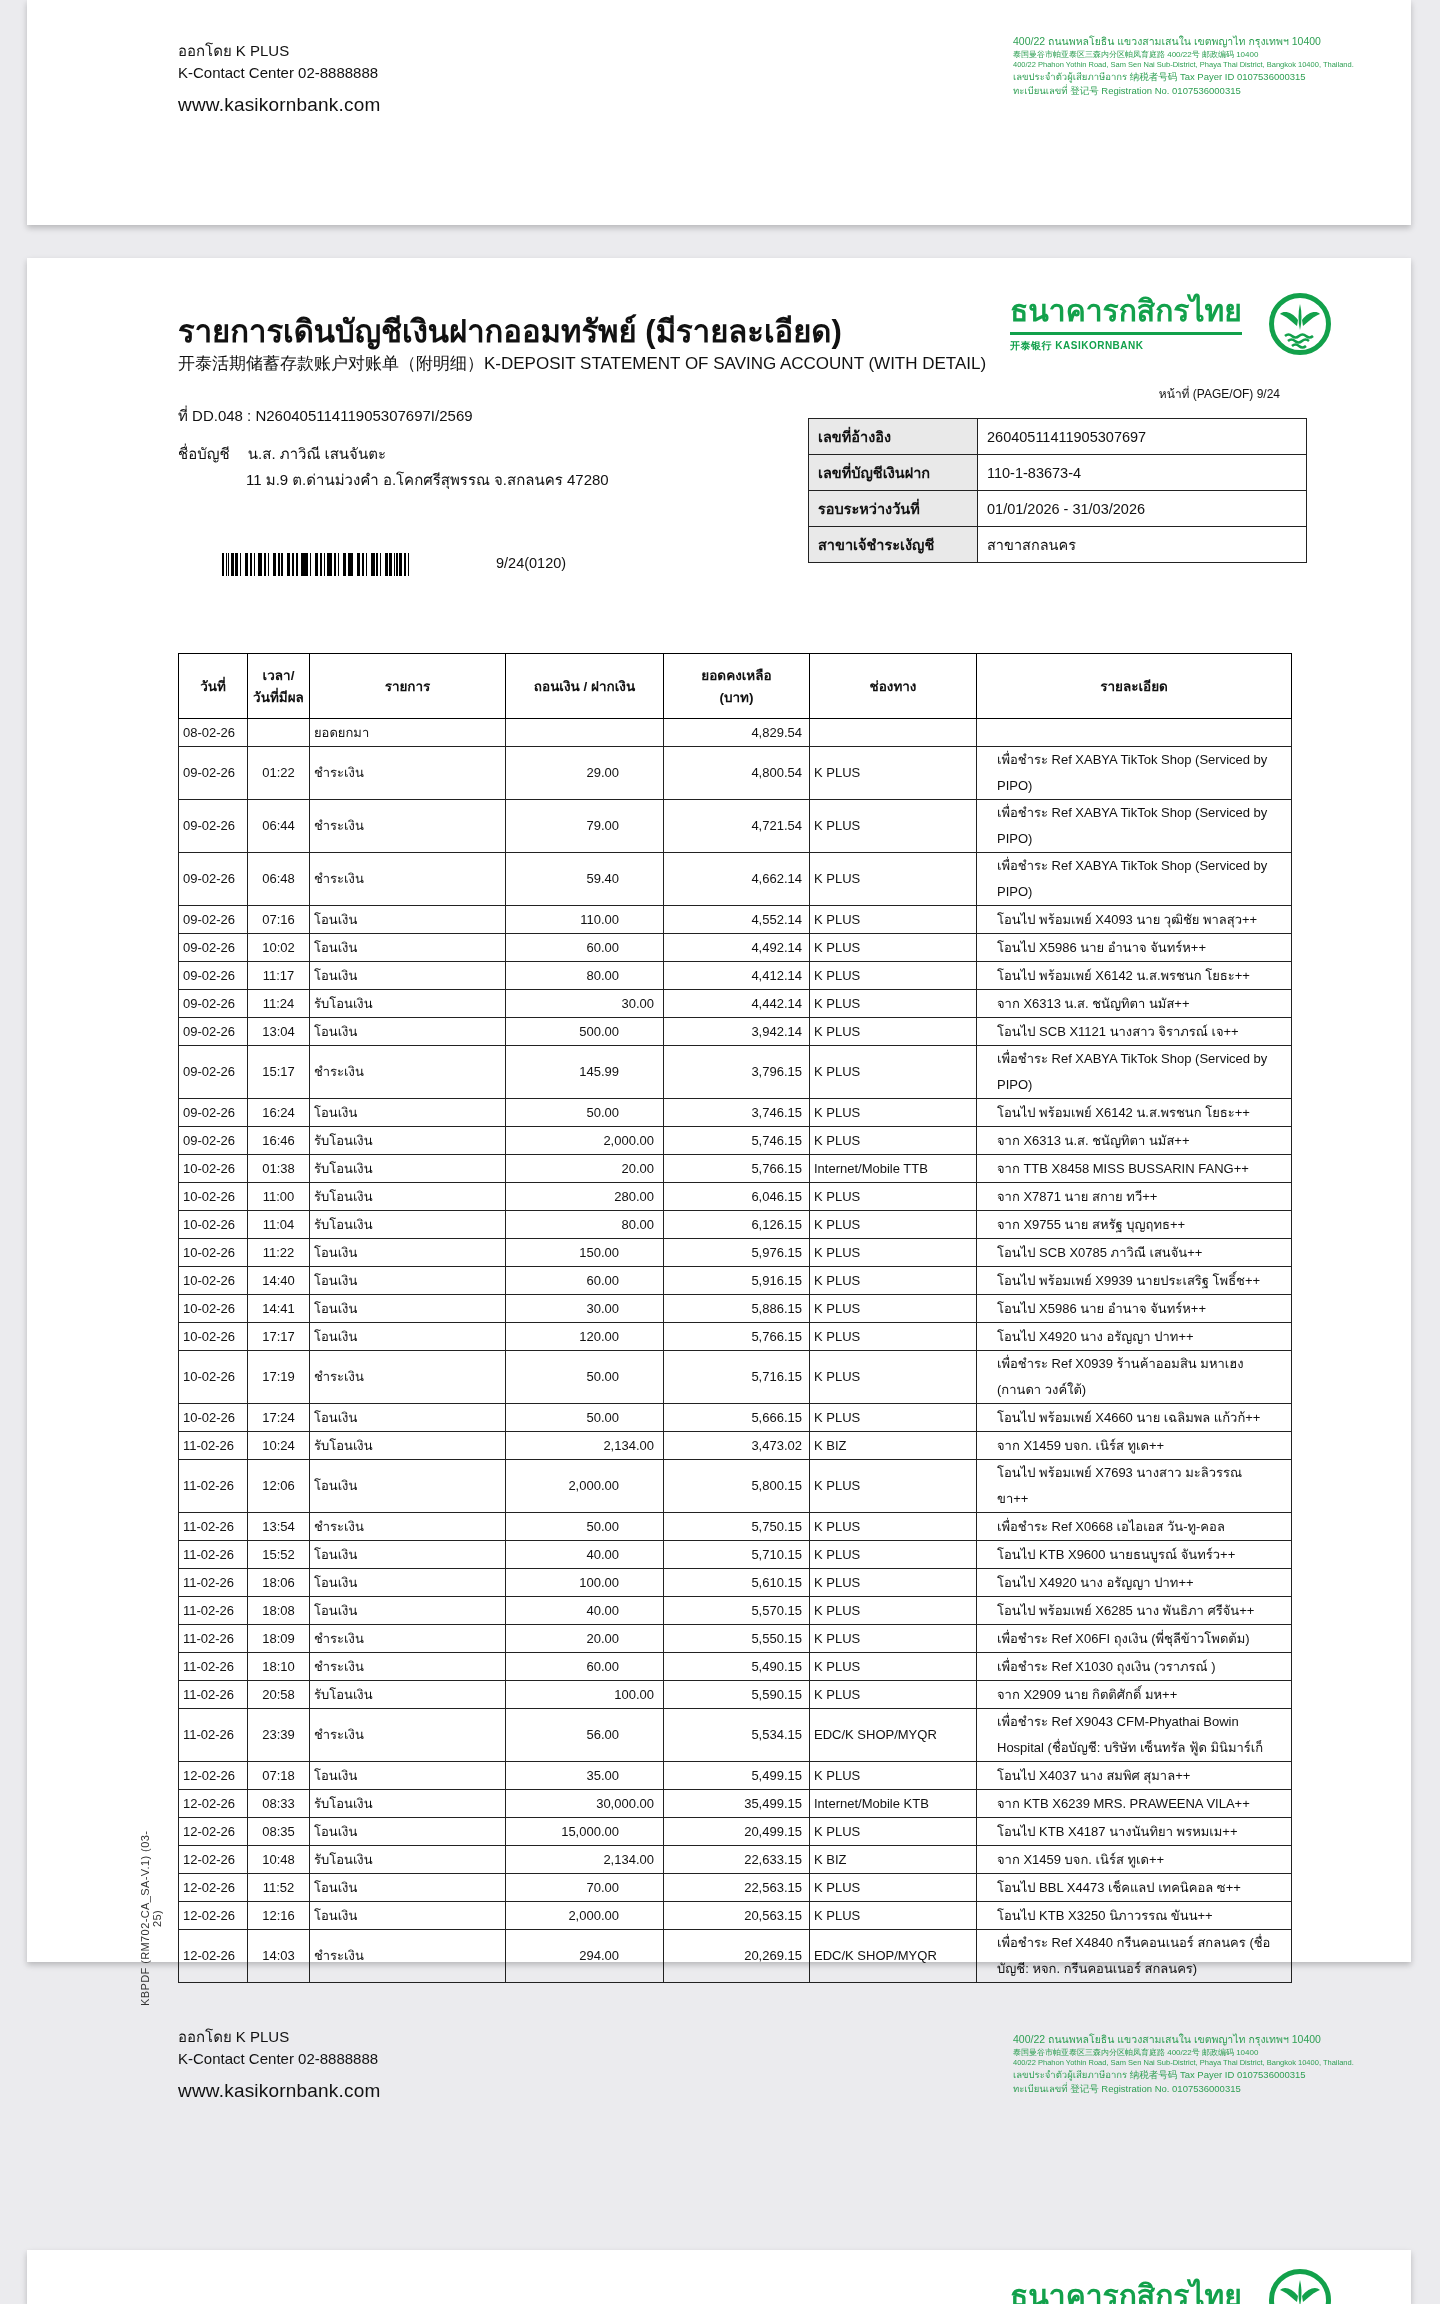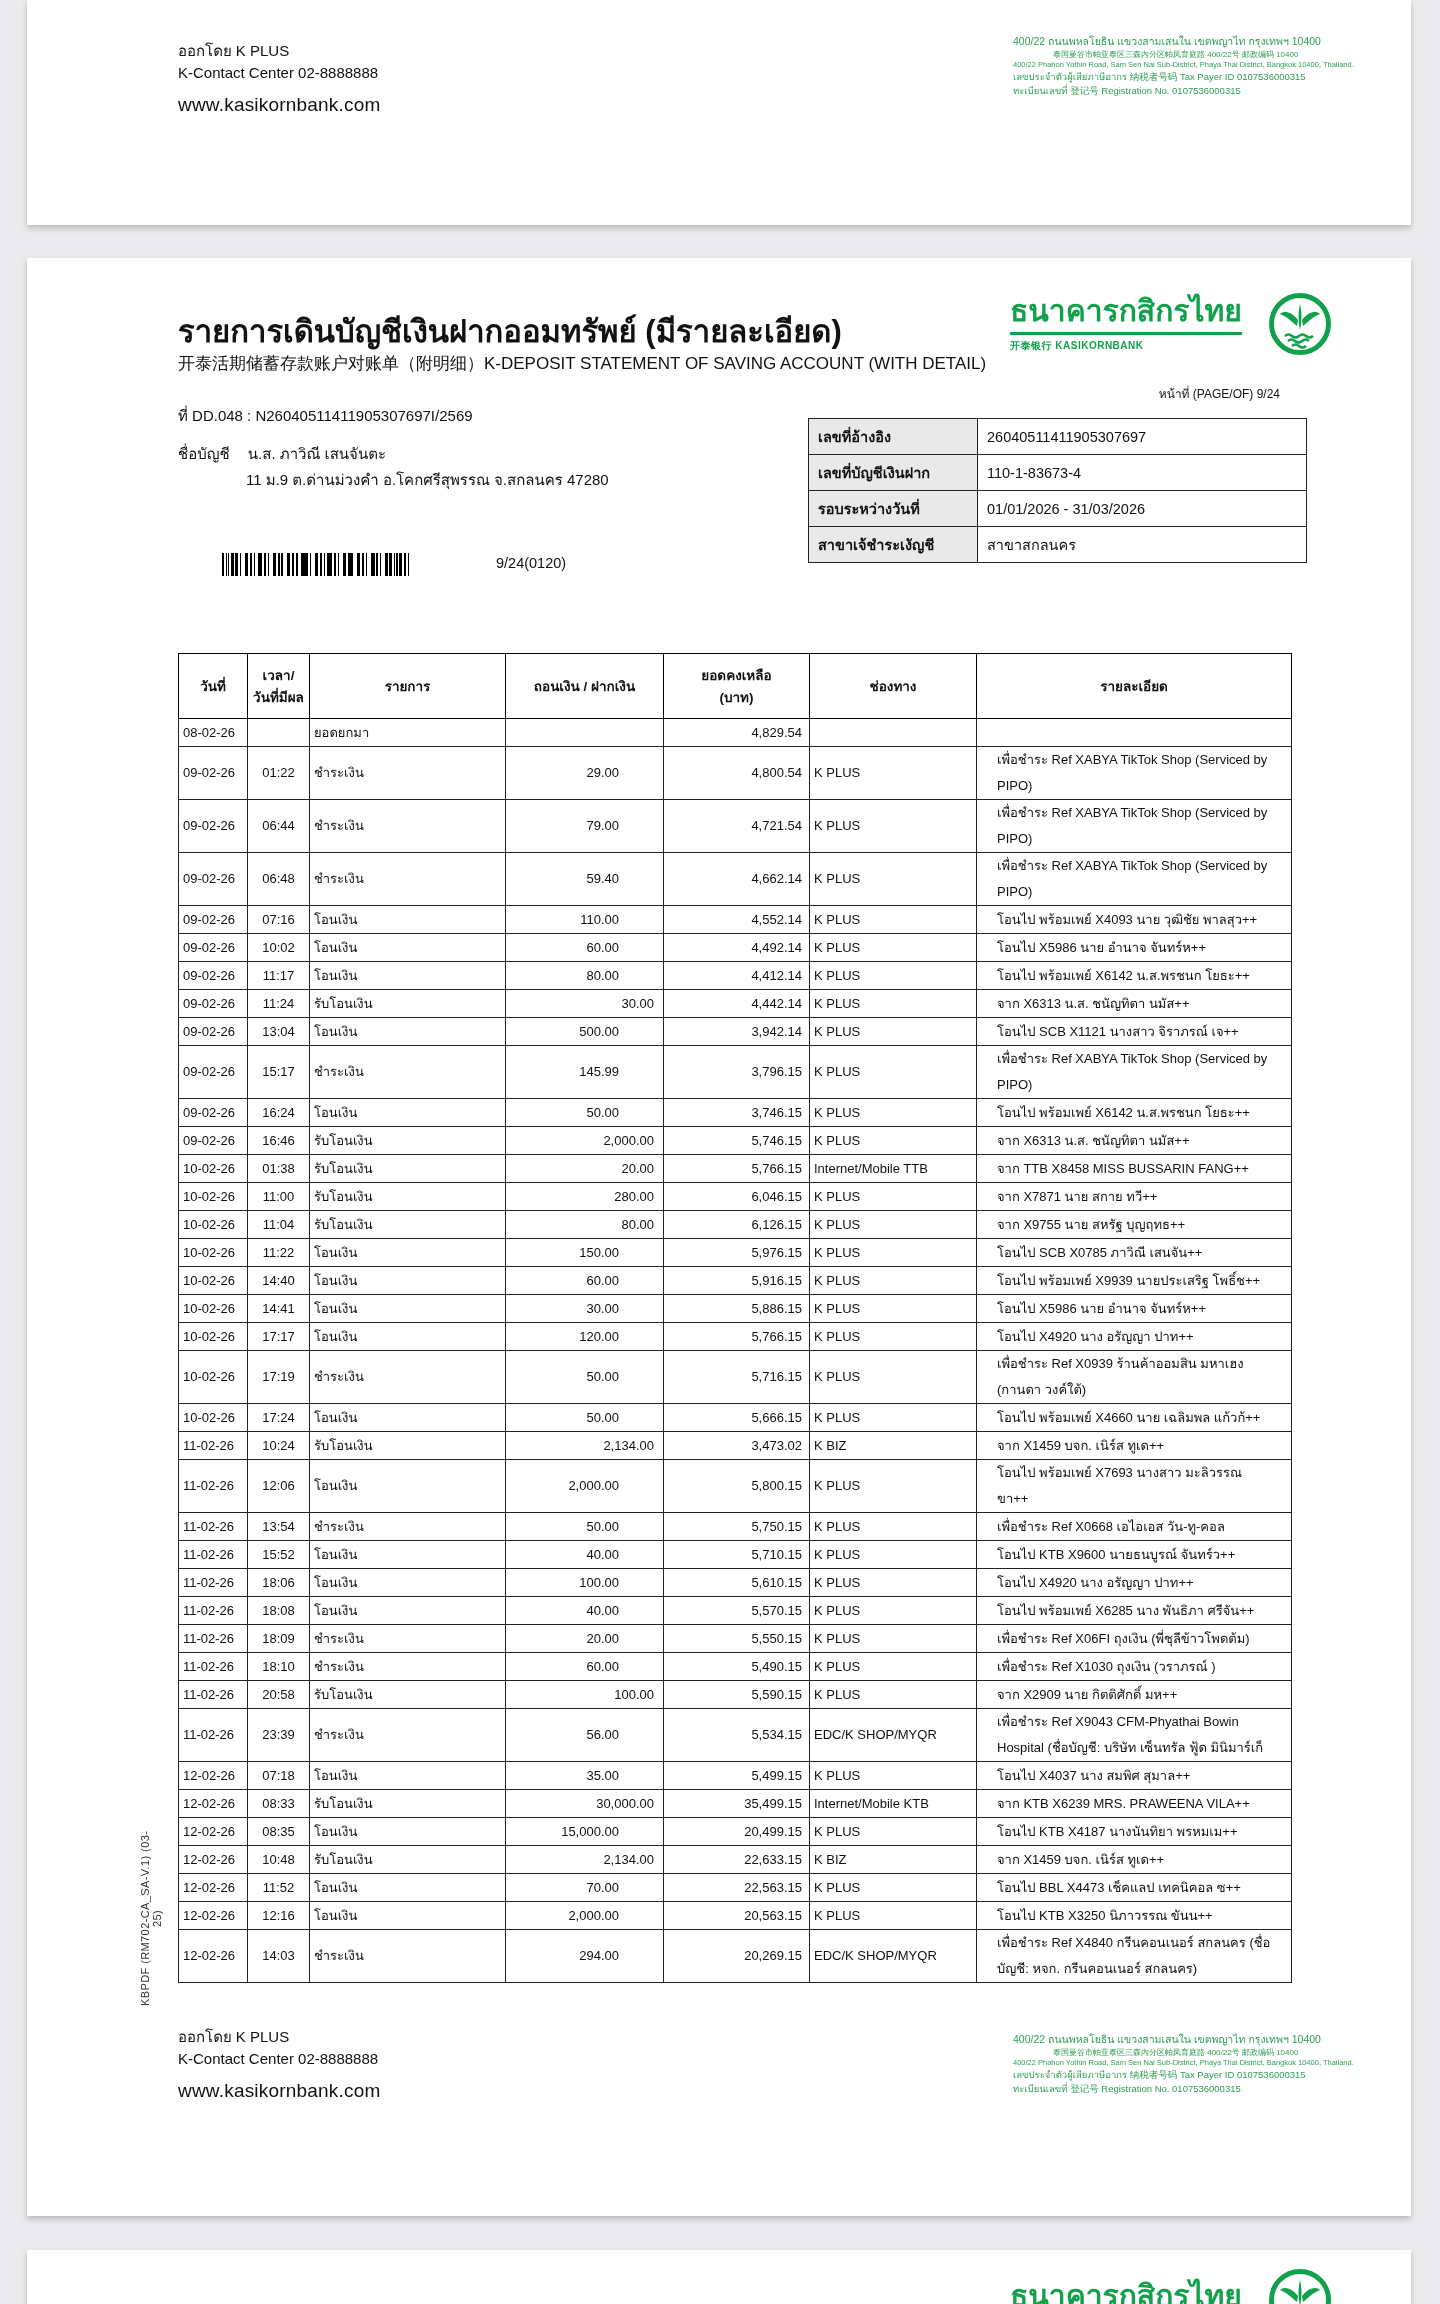"泰国曼谷市帕亚泰区三森内分区帕凤育庭路 400/22号 邮政编码 10400" .addr .line1 { margin-left: 40px -> none }
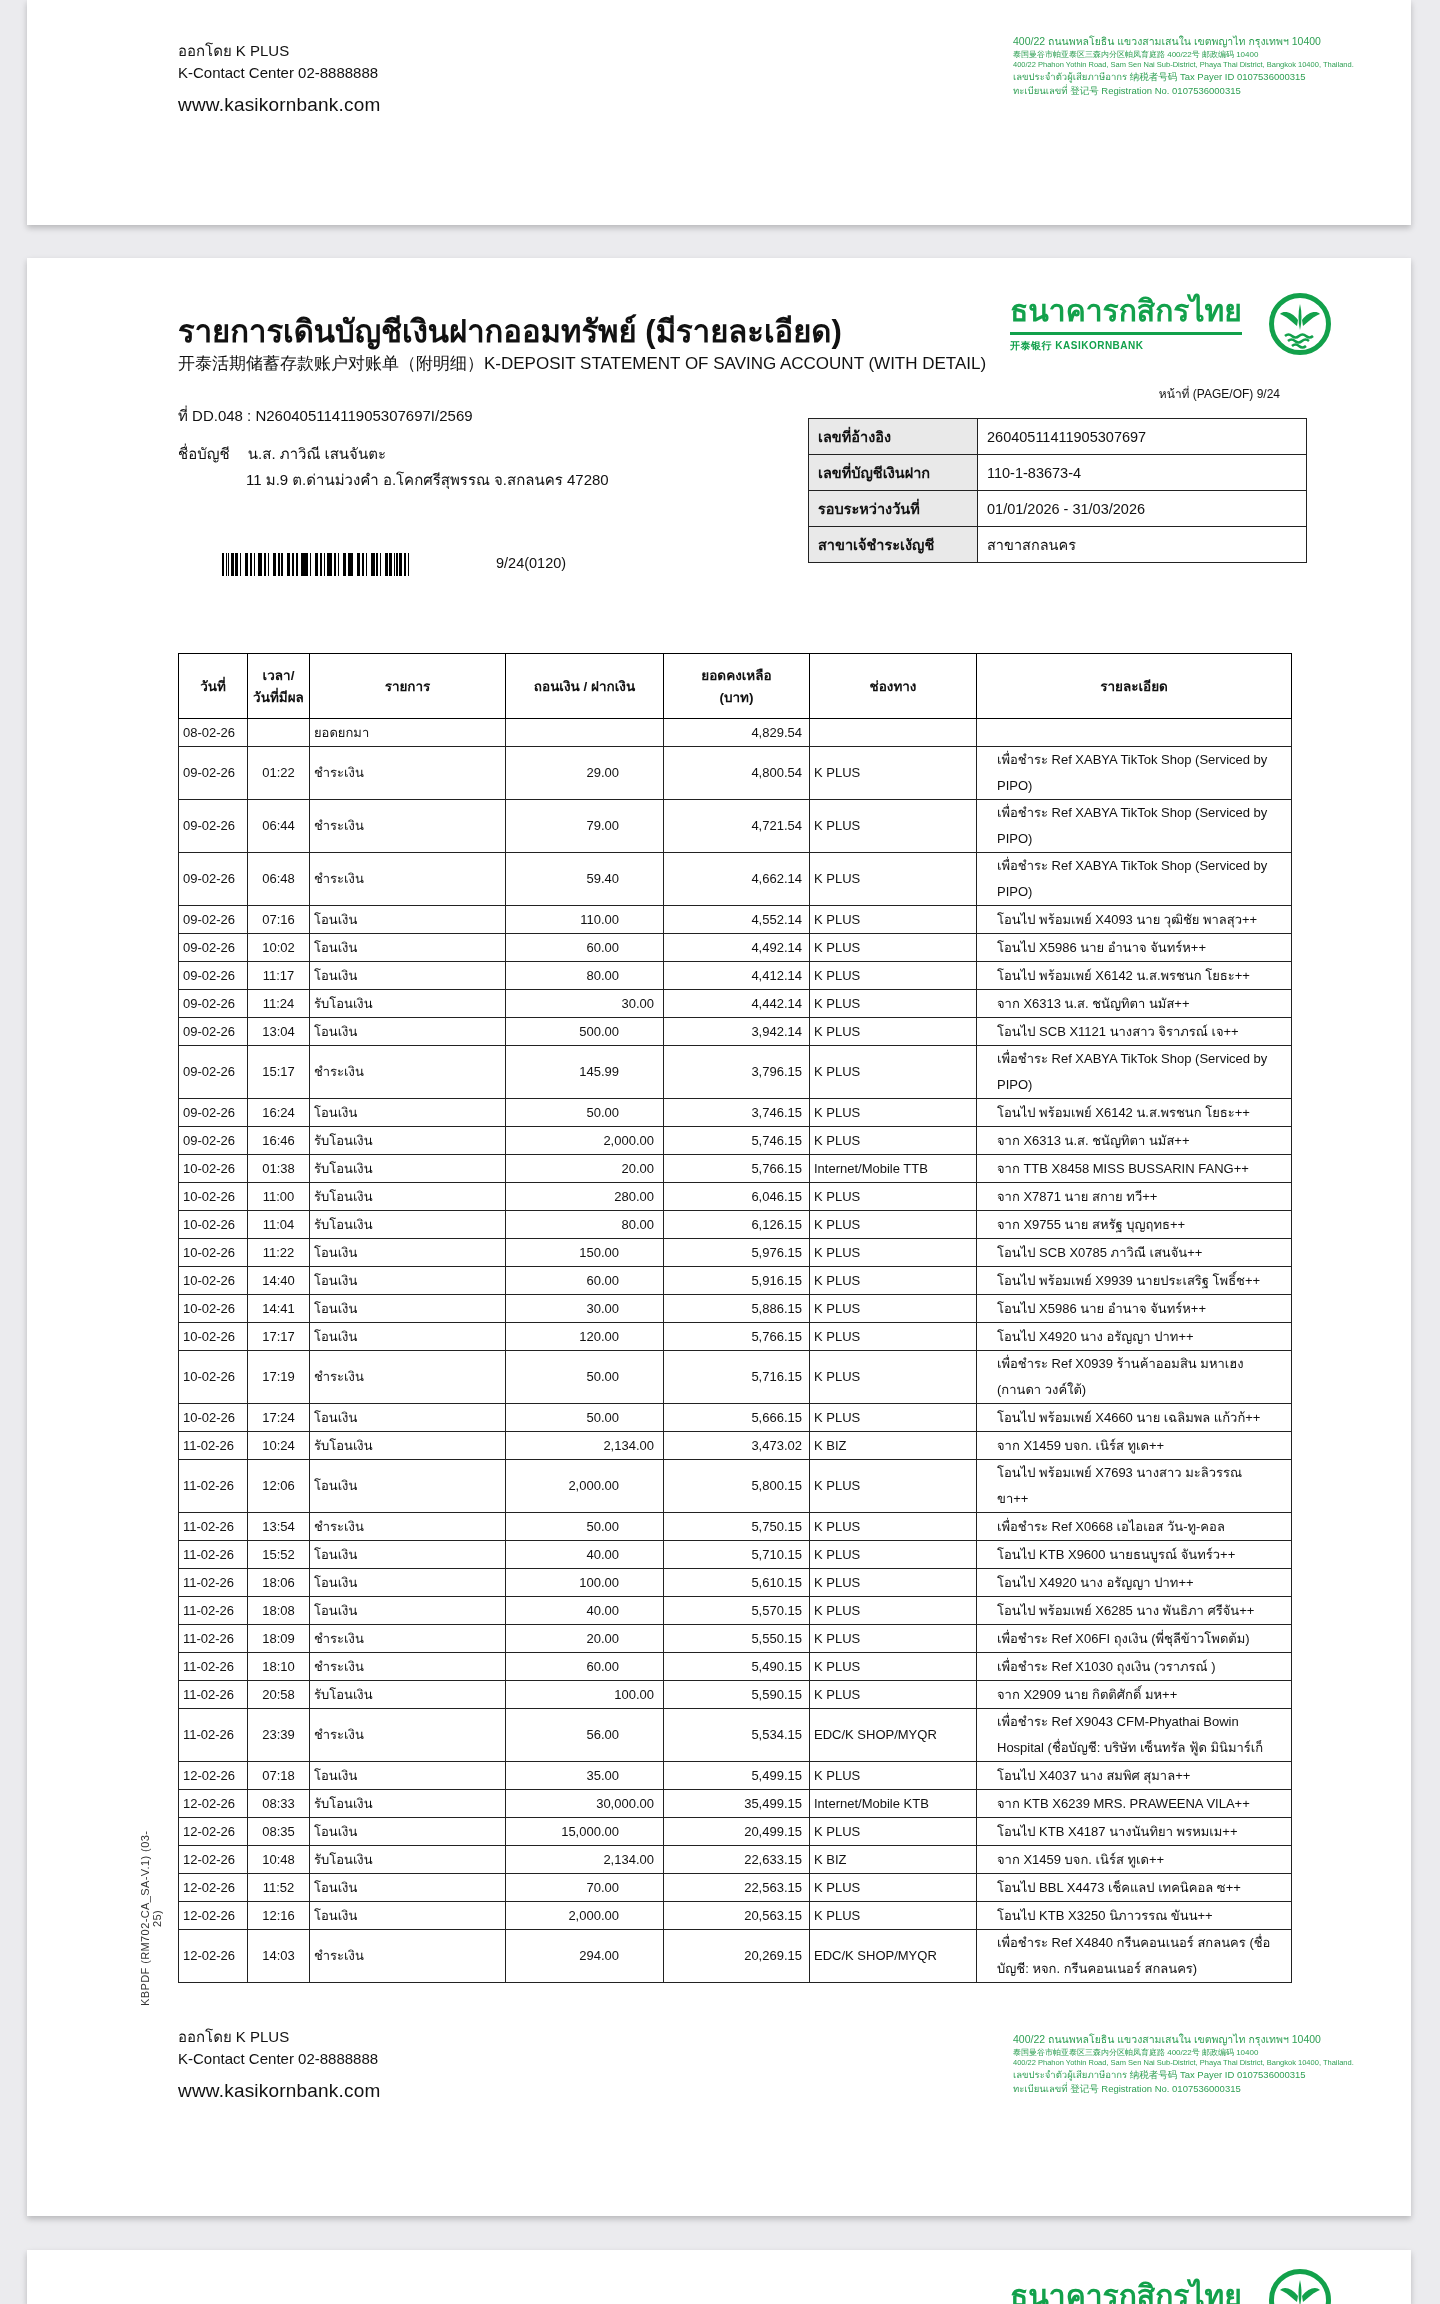"รายการเดินบัญชีเงินฝากออมทรัพย์" .page-main { height: 1958px -> 1704px }
